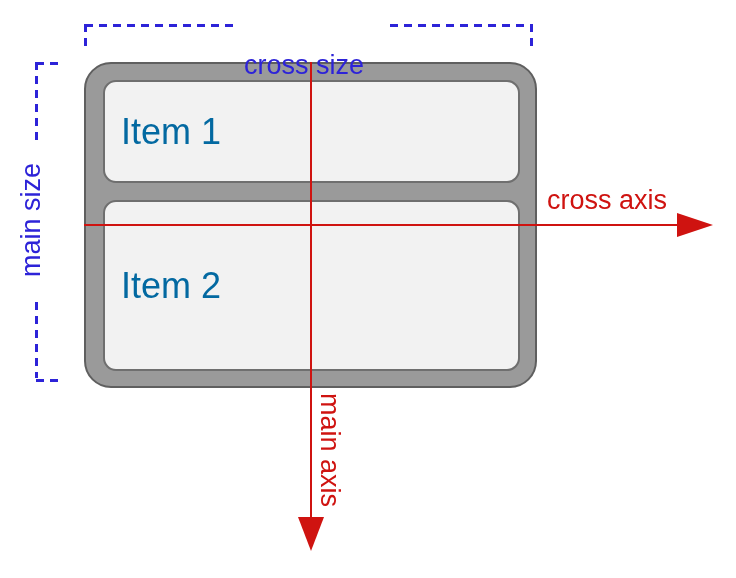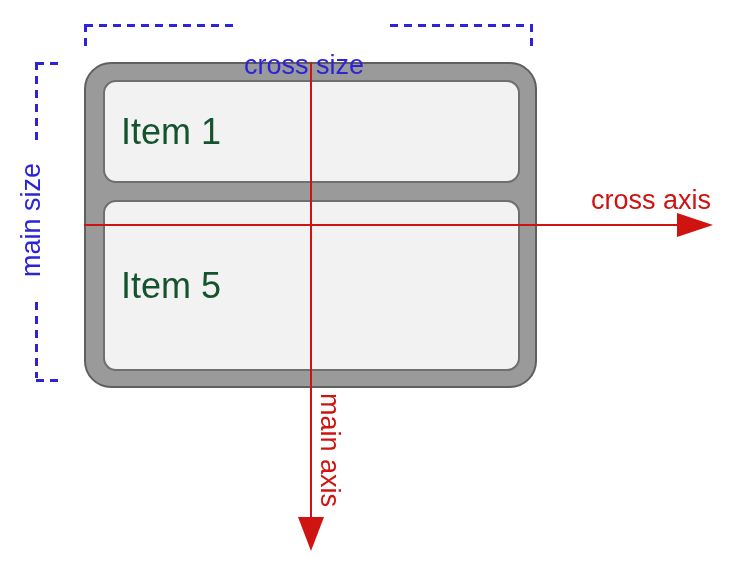"Item 1" .flex-item { color: #14532d -> #0369a1 }
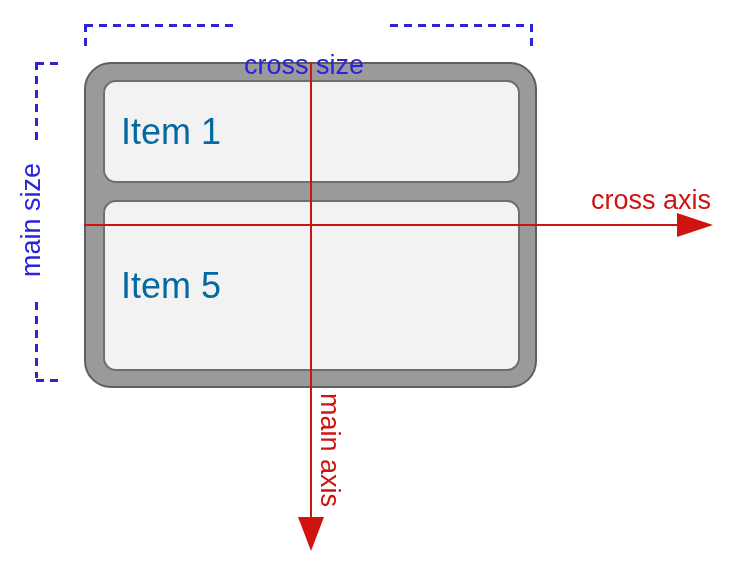"cross axis" .cross-axis-label { margin-left: 44px -> none }
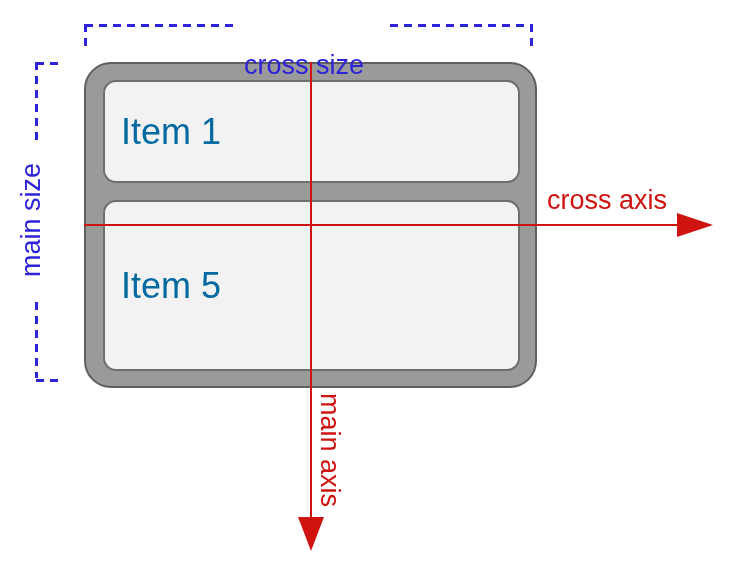"Item 5" span { text: 5 -> 2 }
